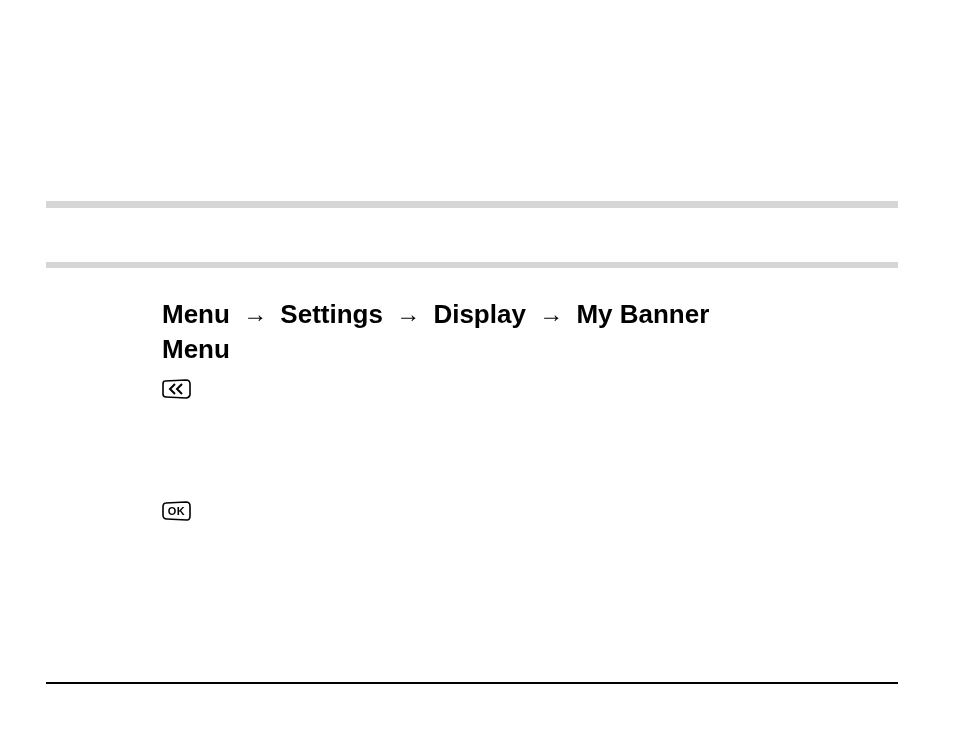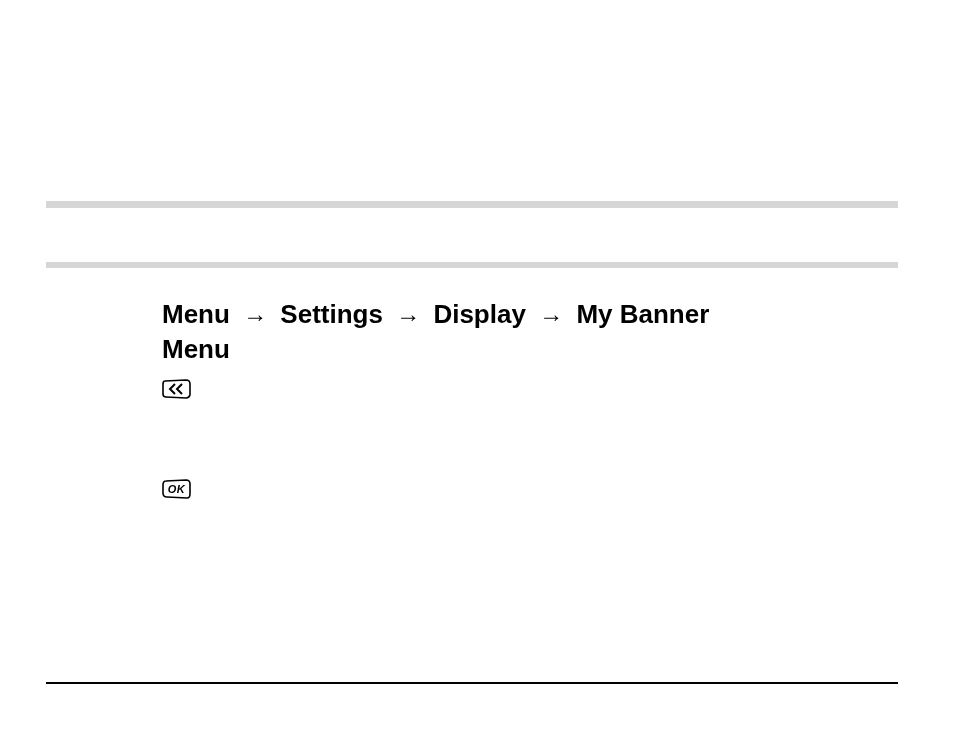"OK" .icon-ok-row { font-style: italic -> none; top: 479px -> 501px }
